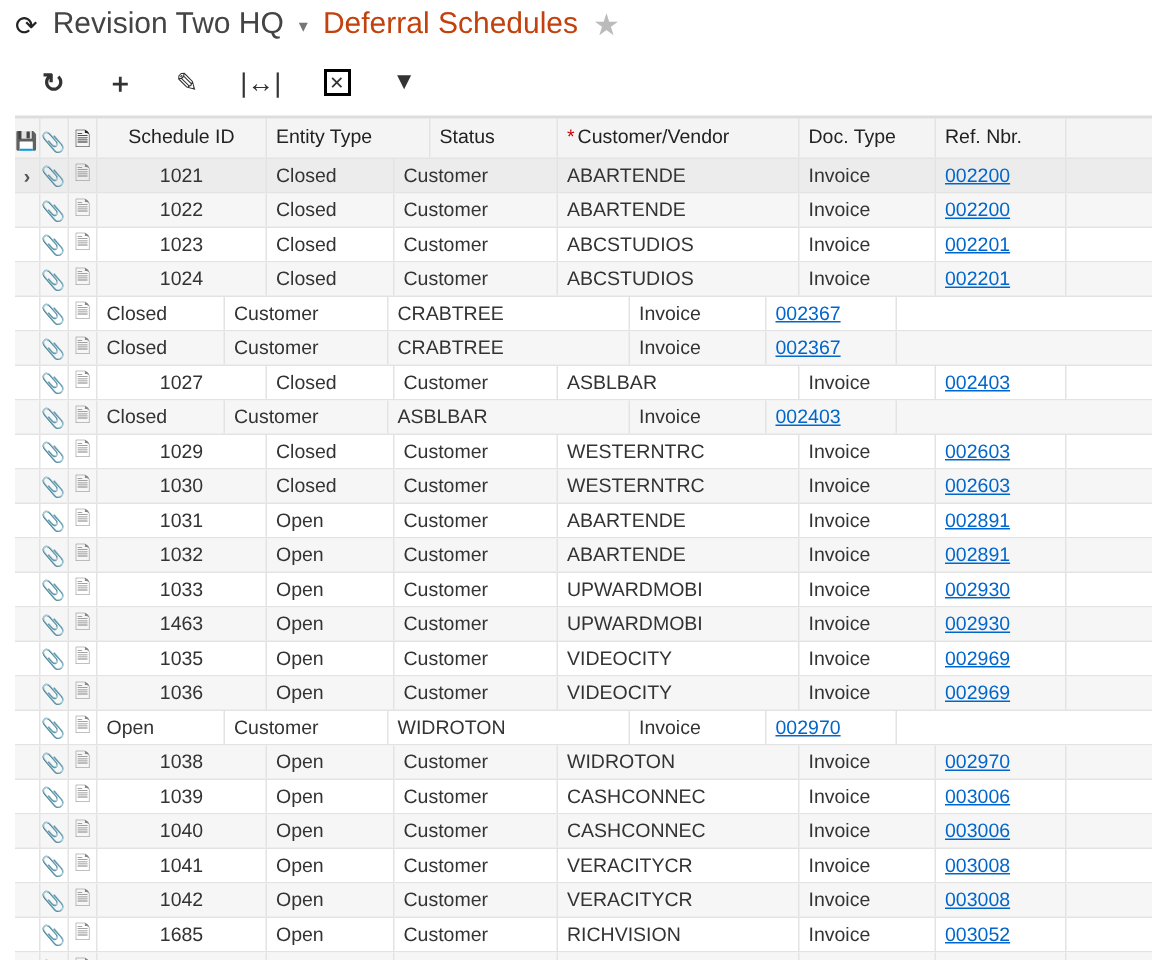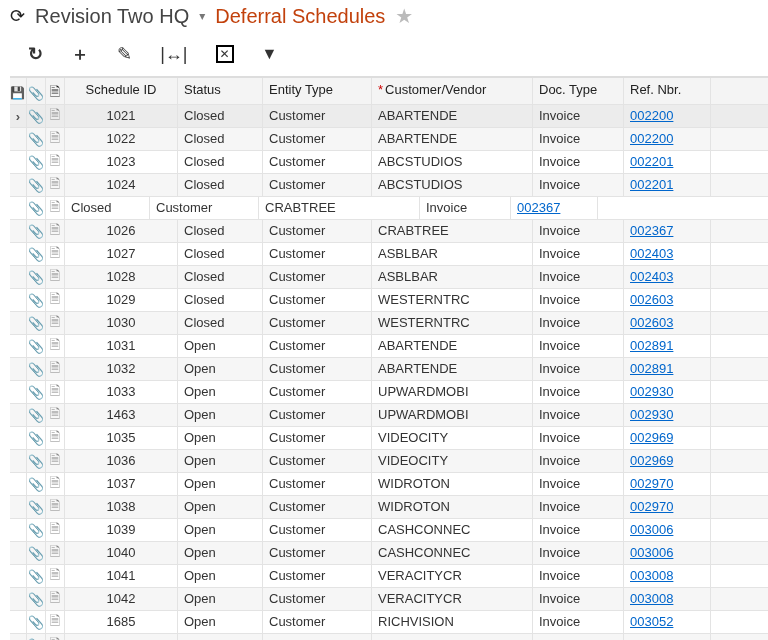"Status" div.cell { order: before "Entity Type" -> after "Entity Type" }
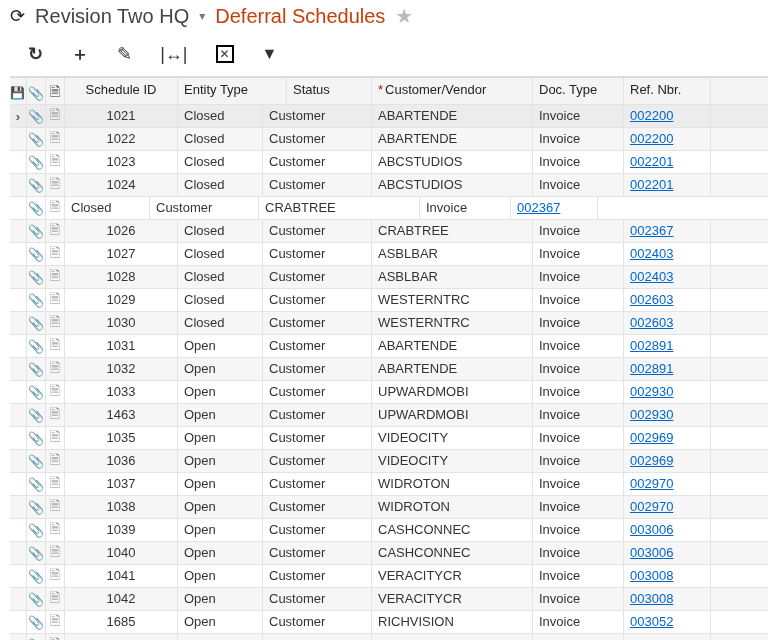"1026" div.cell { html: <div>1026</div> -> none }
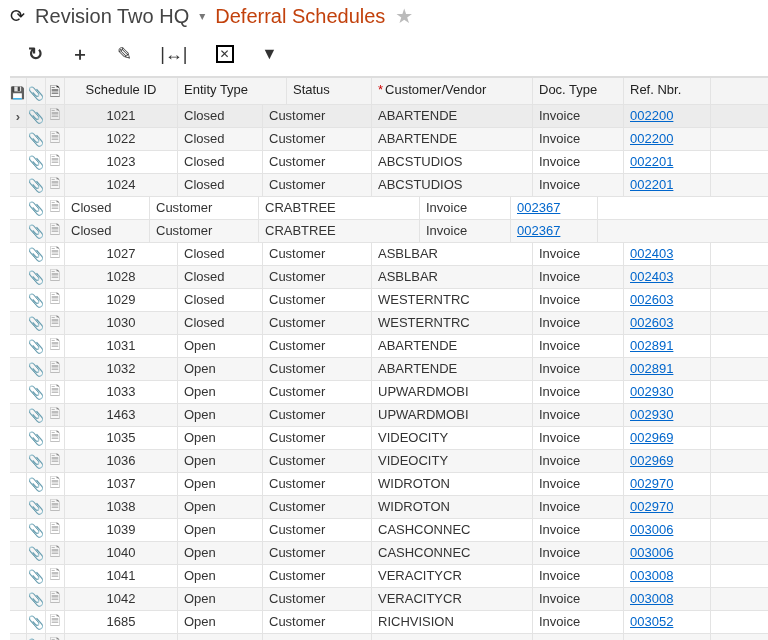"1028" div.cell { html: <div>1028</div> -> none }
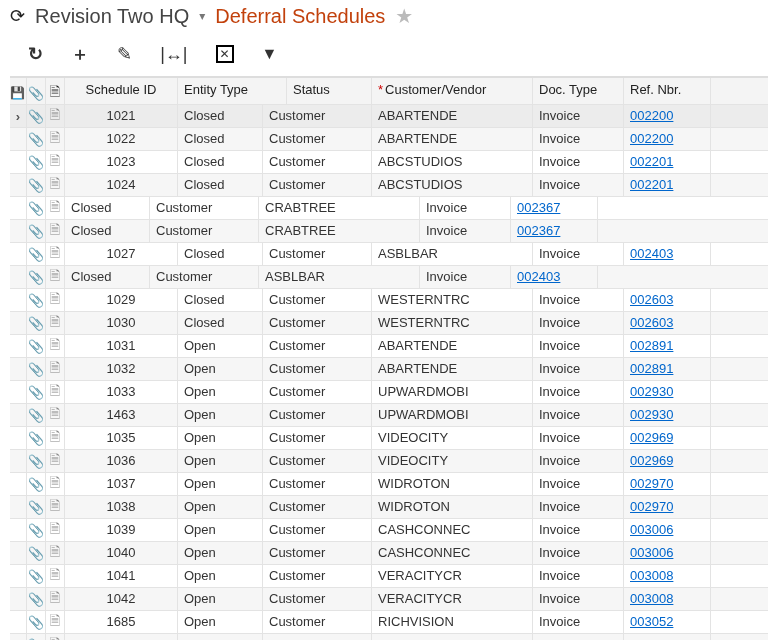"1037" div.cell { html: <div>1037</div> -> none }
